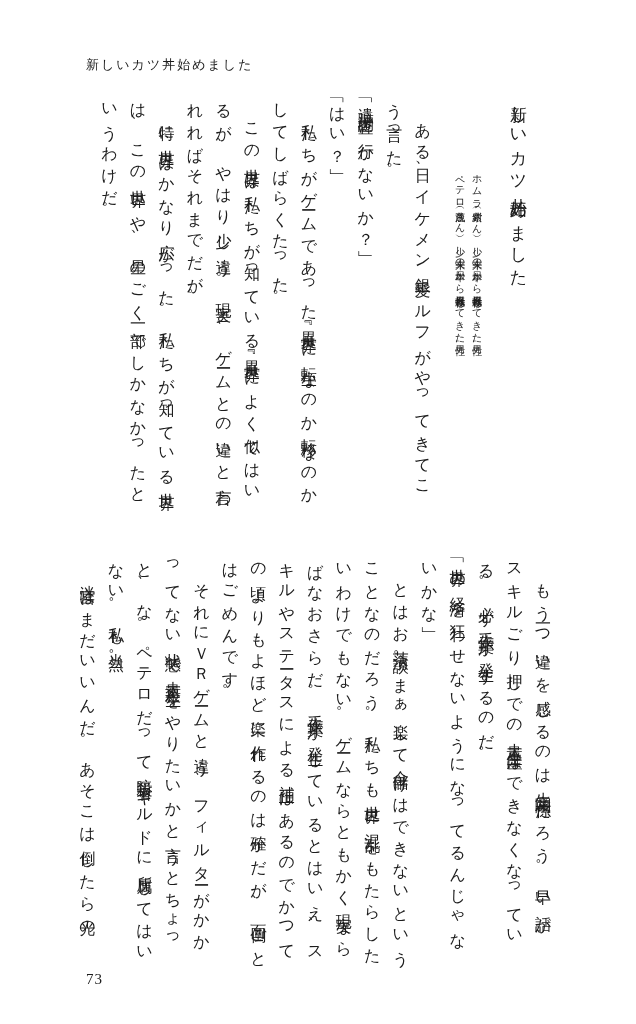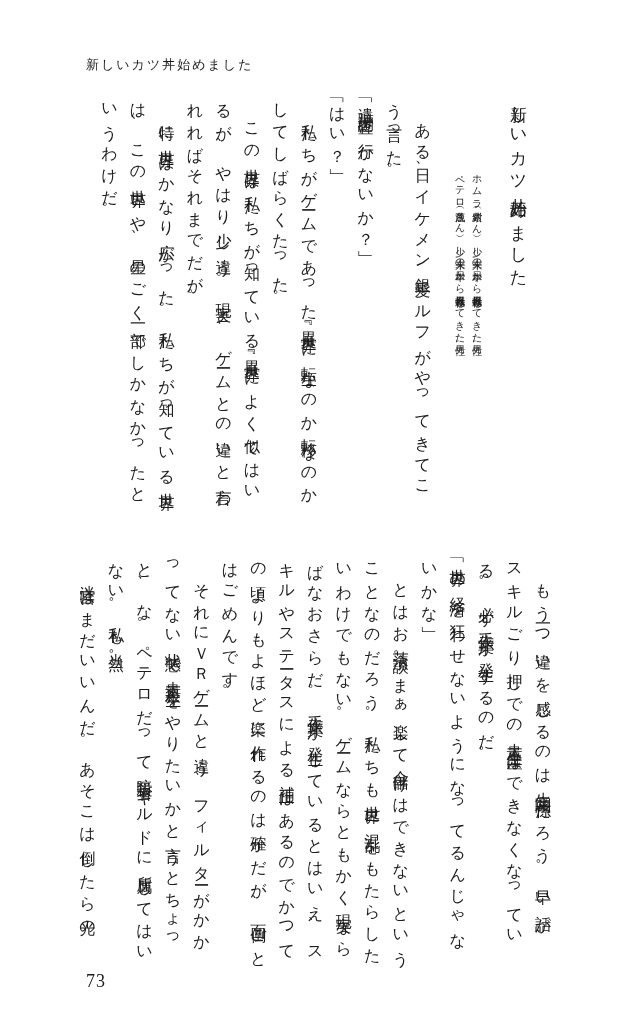"73" .page-number { font-size: 18px -> 15px }
